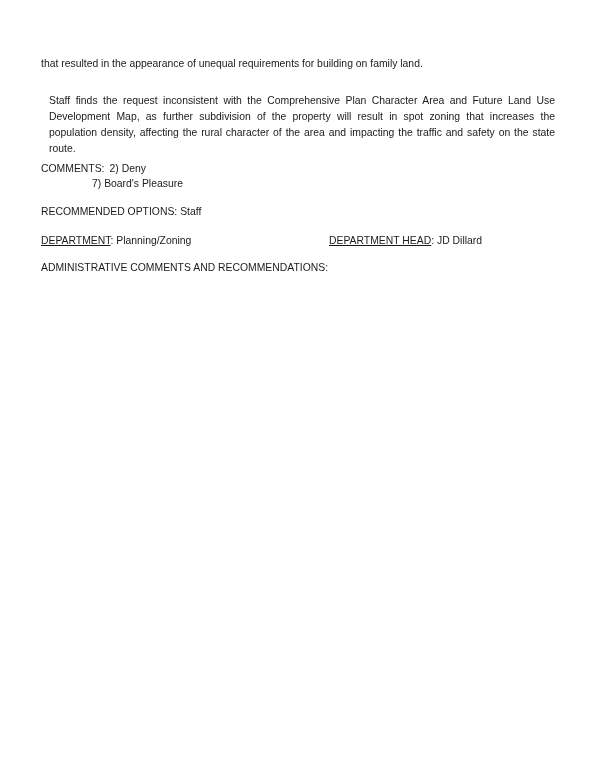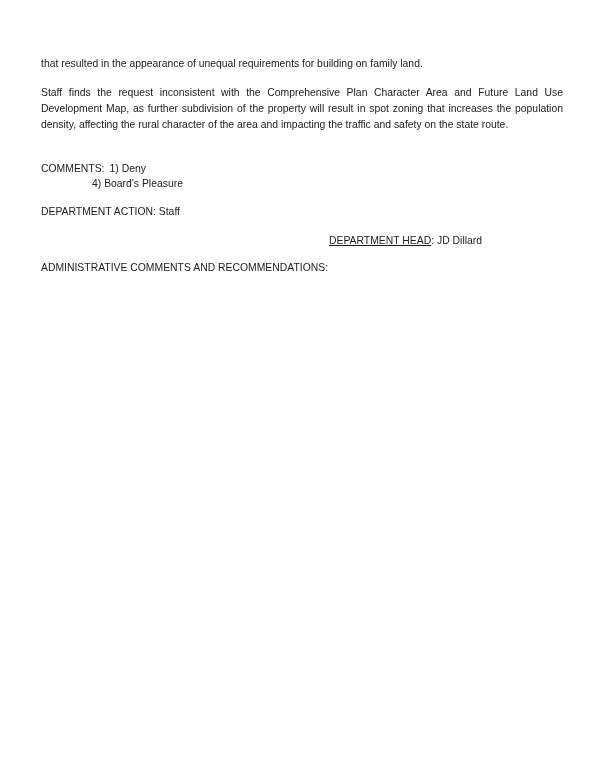"Staff finds the request inconsistent" .para p { margin: 0 -> 8px }
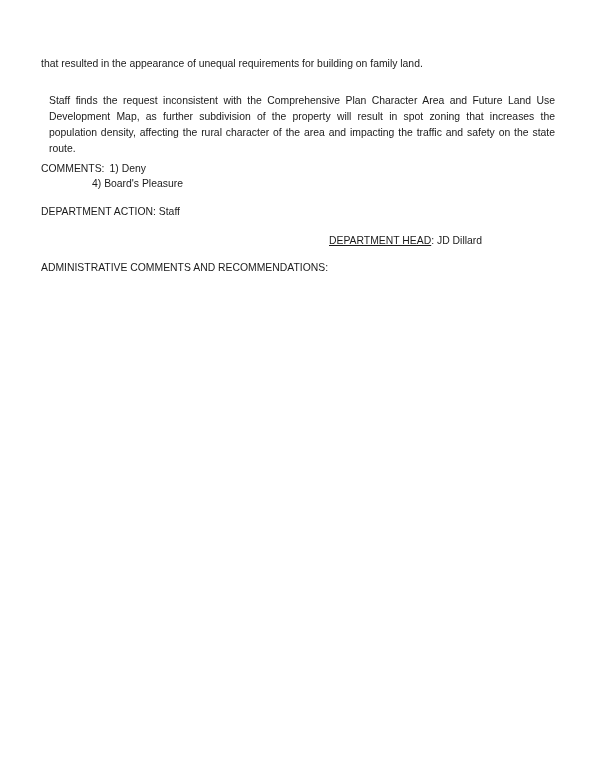"1) Deny" span { text: 1 -> 2 }
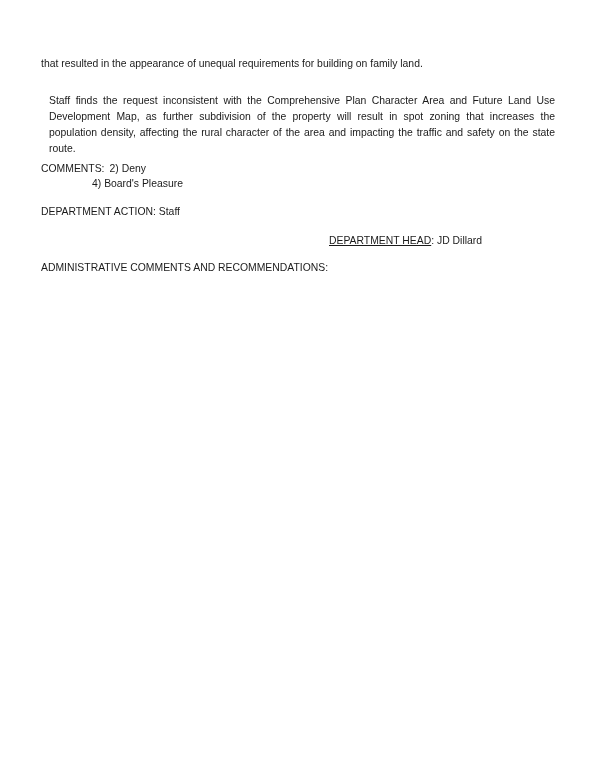"4) Board's Pleasure" div.line { text: 4 -> 7 }
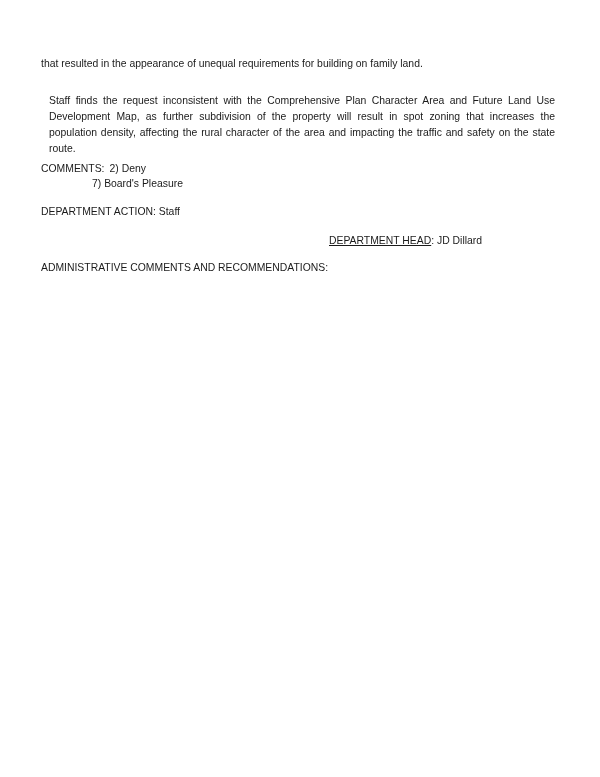"DEPARTMENT ACTION:" span { text: DEPARTMENT ACTION -> RECOMMENDED OPTIONS }
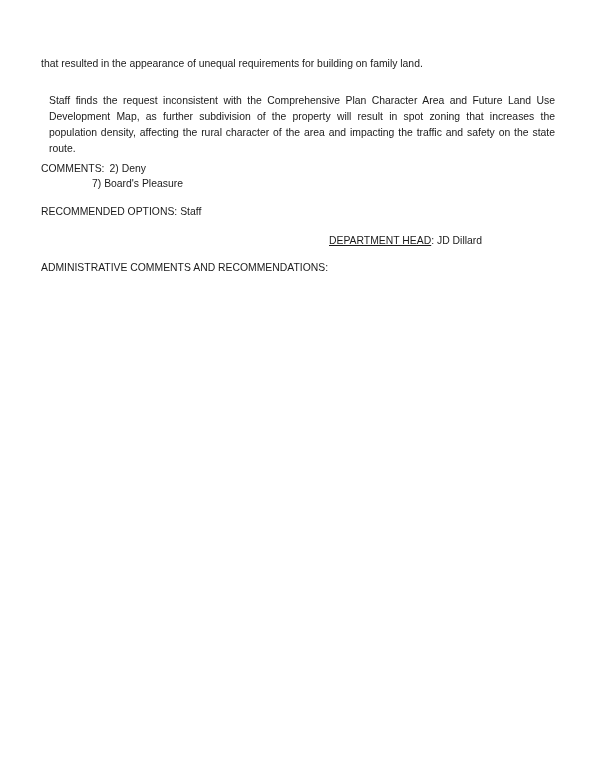"DEPARTMENT: Planning/Zoning" div.line { html: none -> <div> <span>DEPARTMENT</span><span>: </span><span>Planning/Zoning</span> </div> }
